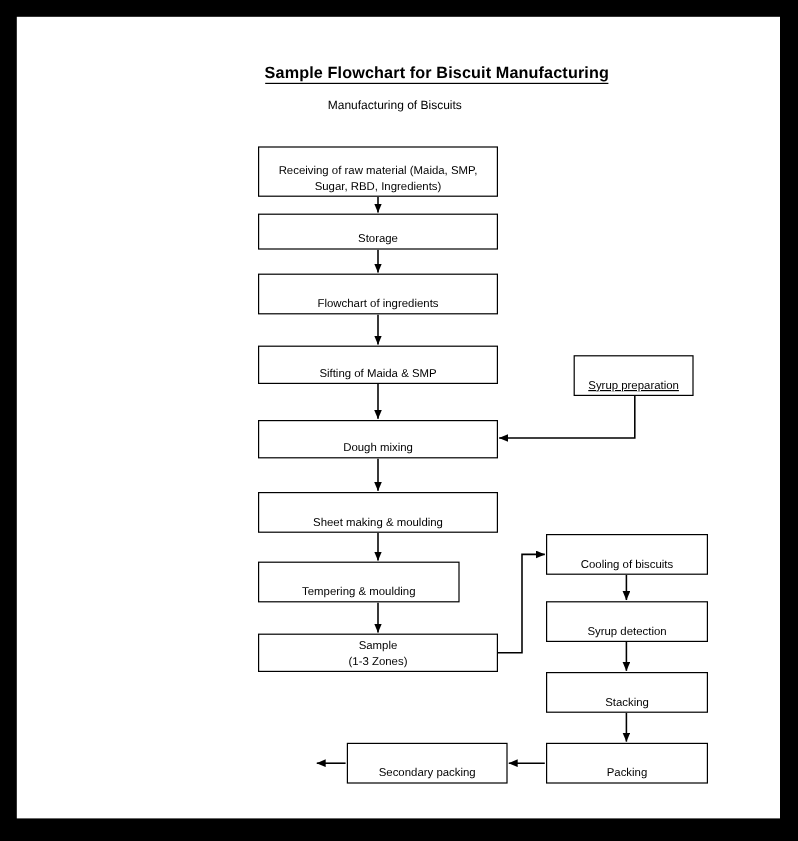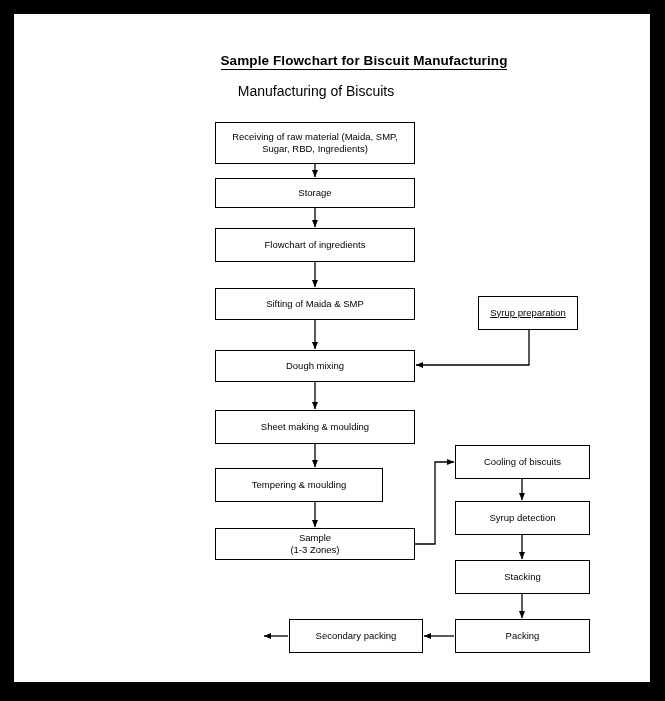"Manufacturing of Biscuits" .subtitle { font-size: 14px -> 10px; left: 0 -> 13px }
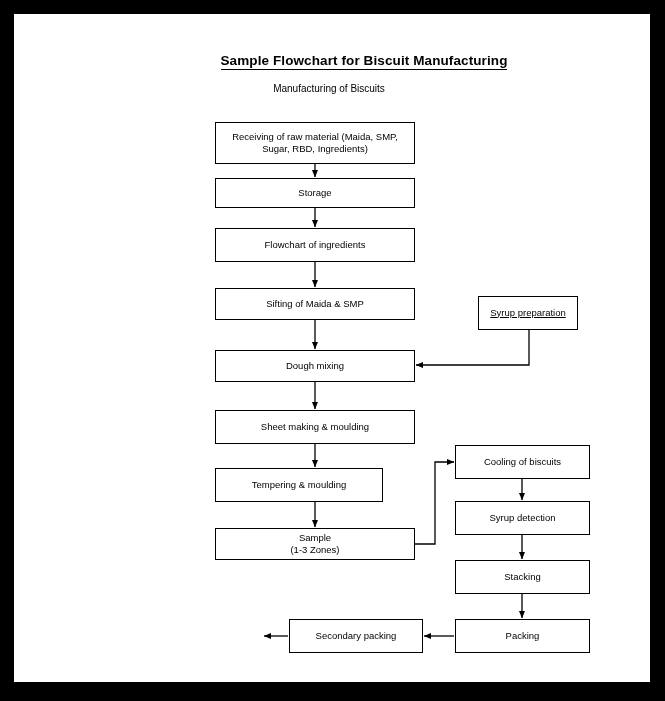"Receiving of raw material (Maida," .node { align-items: center -> flex-end }
